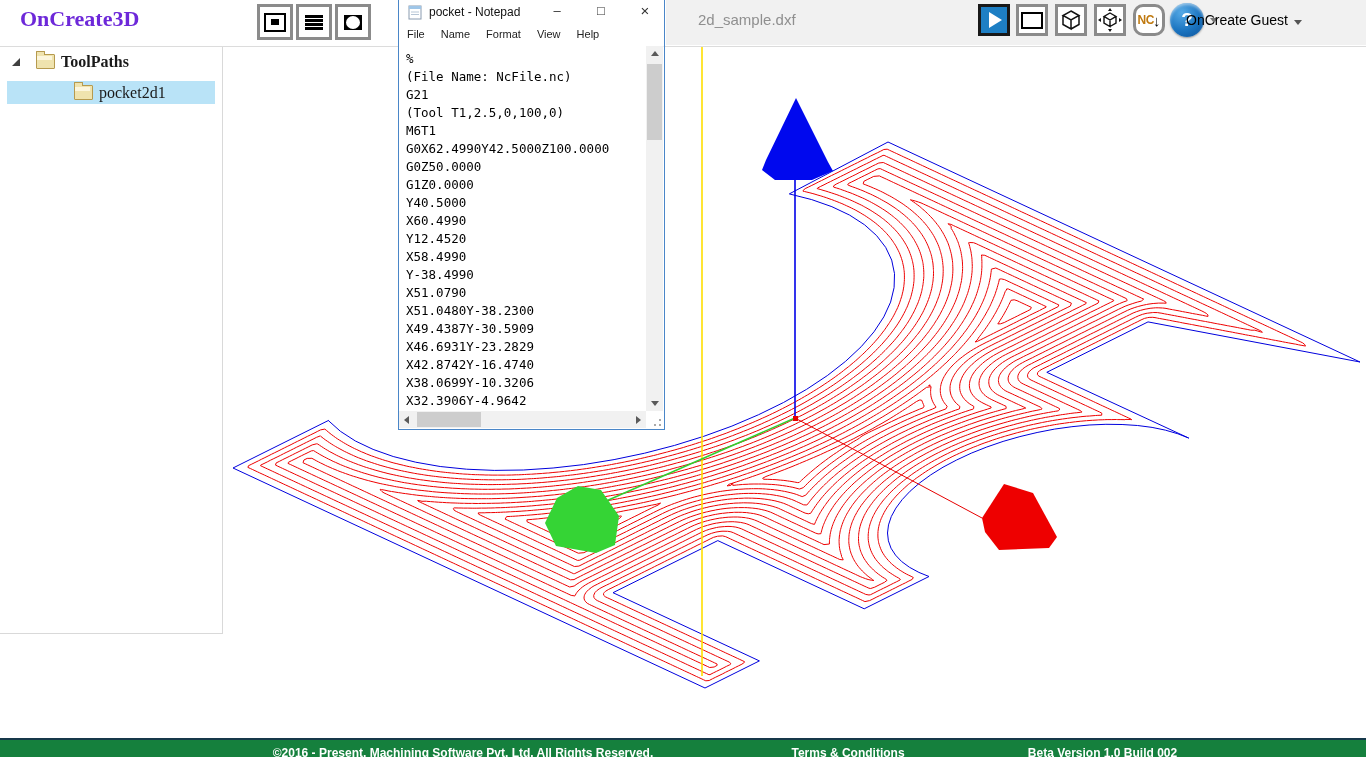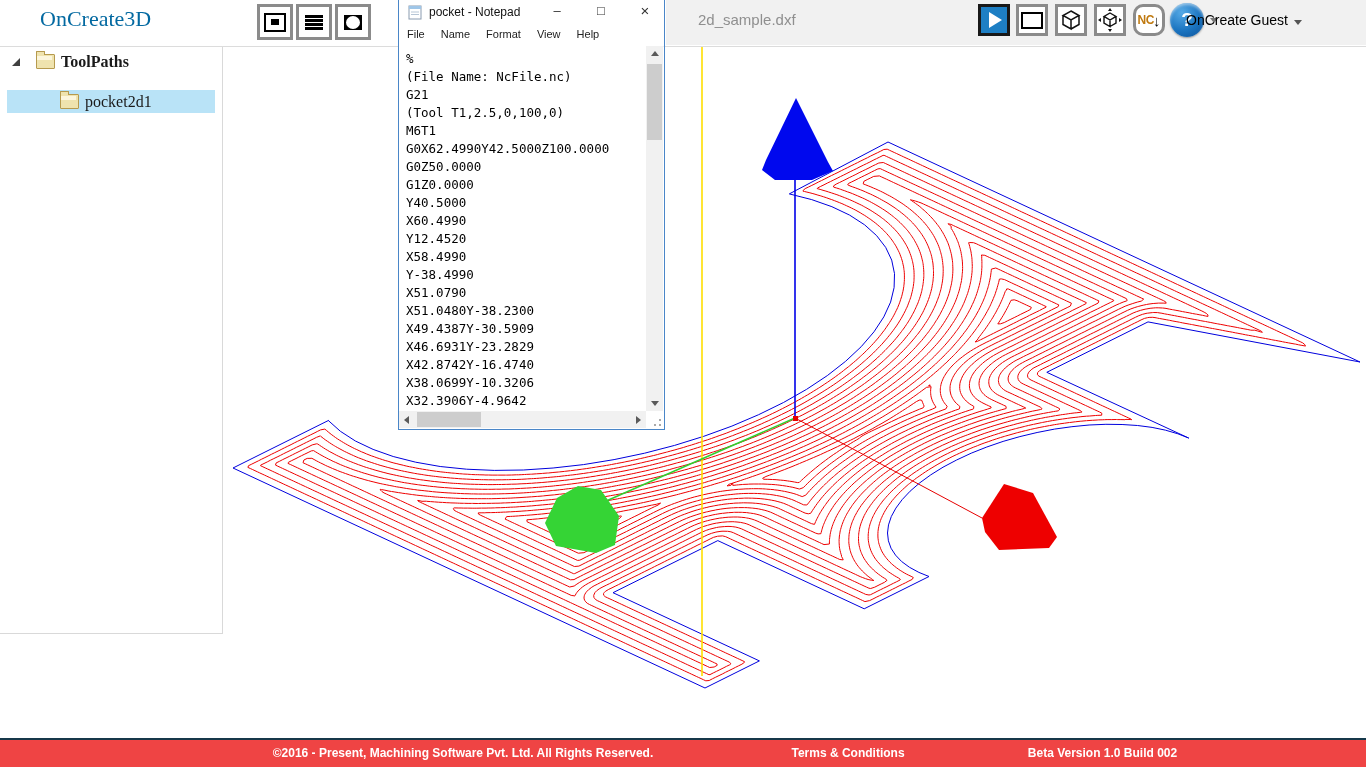"OnCreate3D" #logo { color: #0369a1 -> #6d28d9; font-weight: normal -> bold; margin-left: 20px -> none }
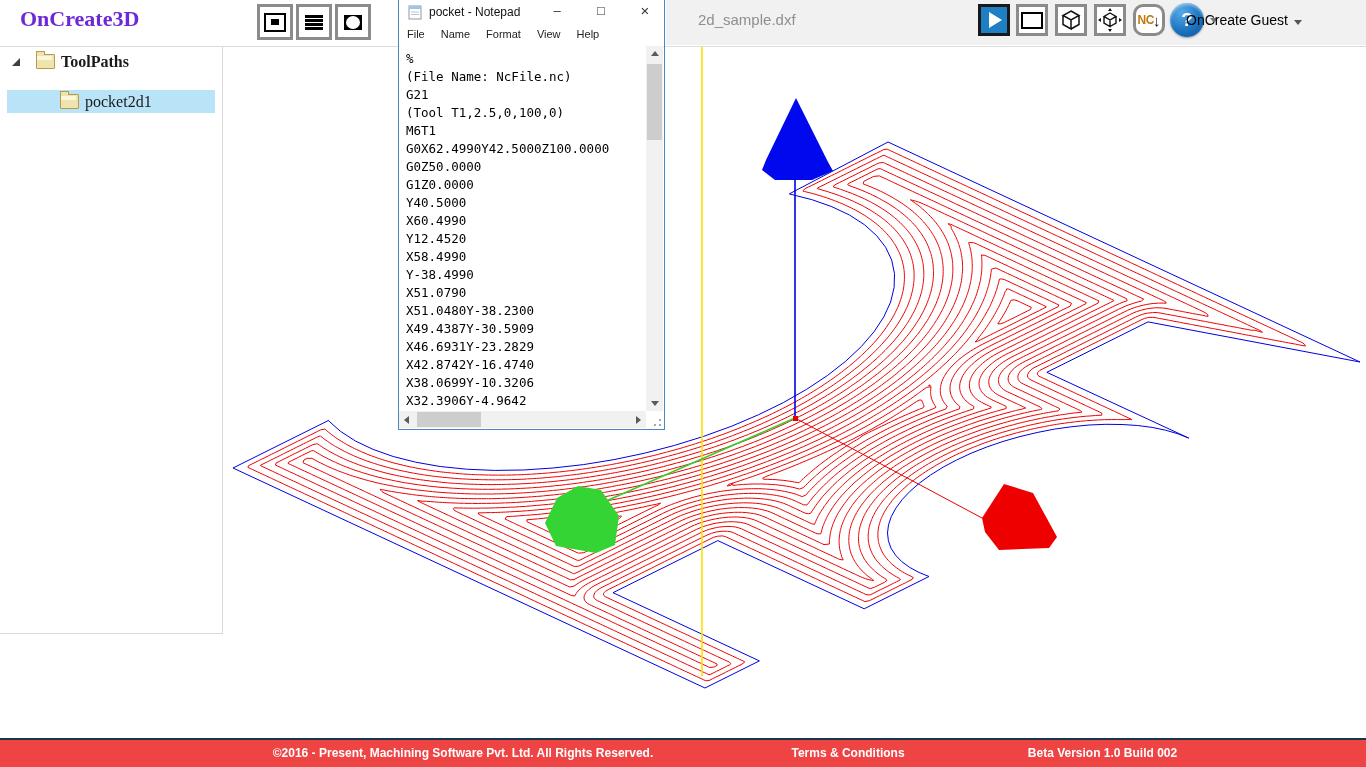"pocket2d1" #tree-row-child { margin: 17px 7px -> 8px 7px; padding-left: 0 -> 14px }
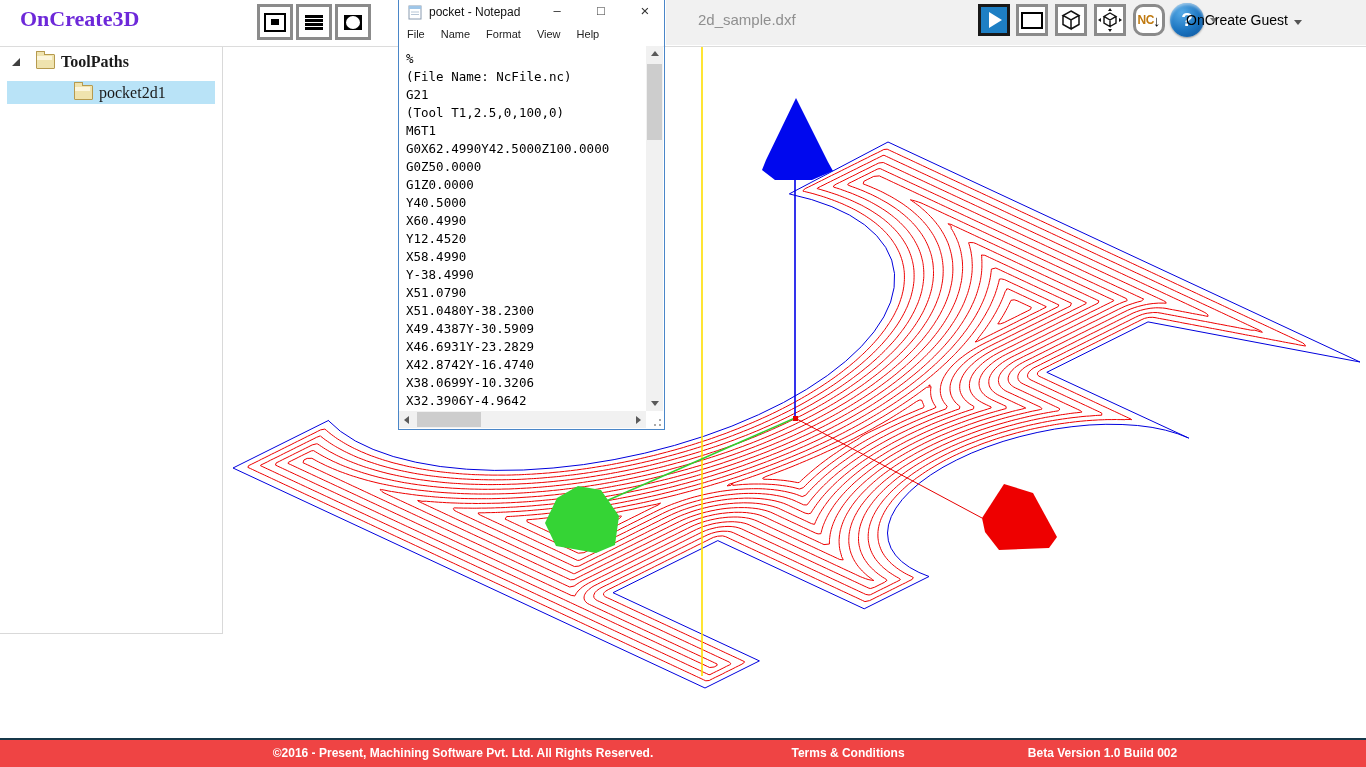"©2016 - Present, Machining Software" #footer { background: #ef4444 -> #15803d; height: 30px -> 19px }
